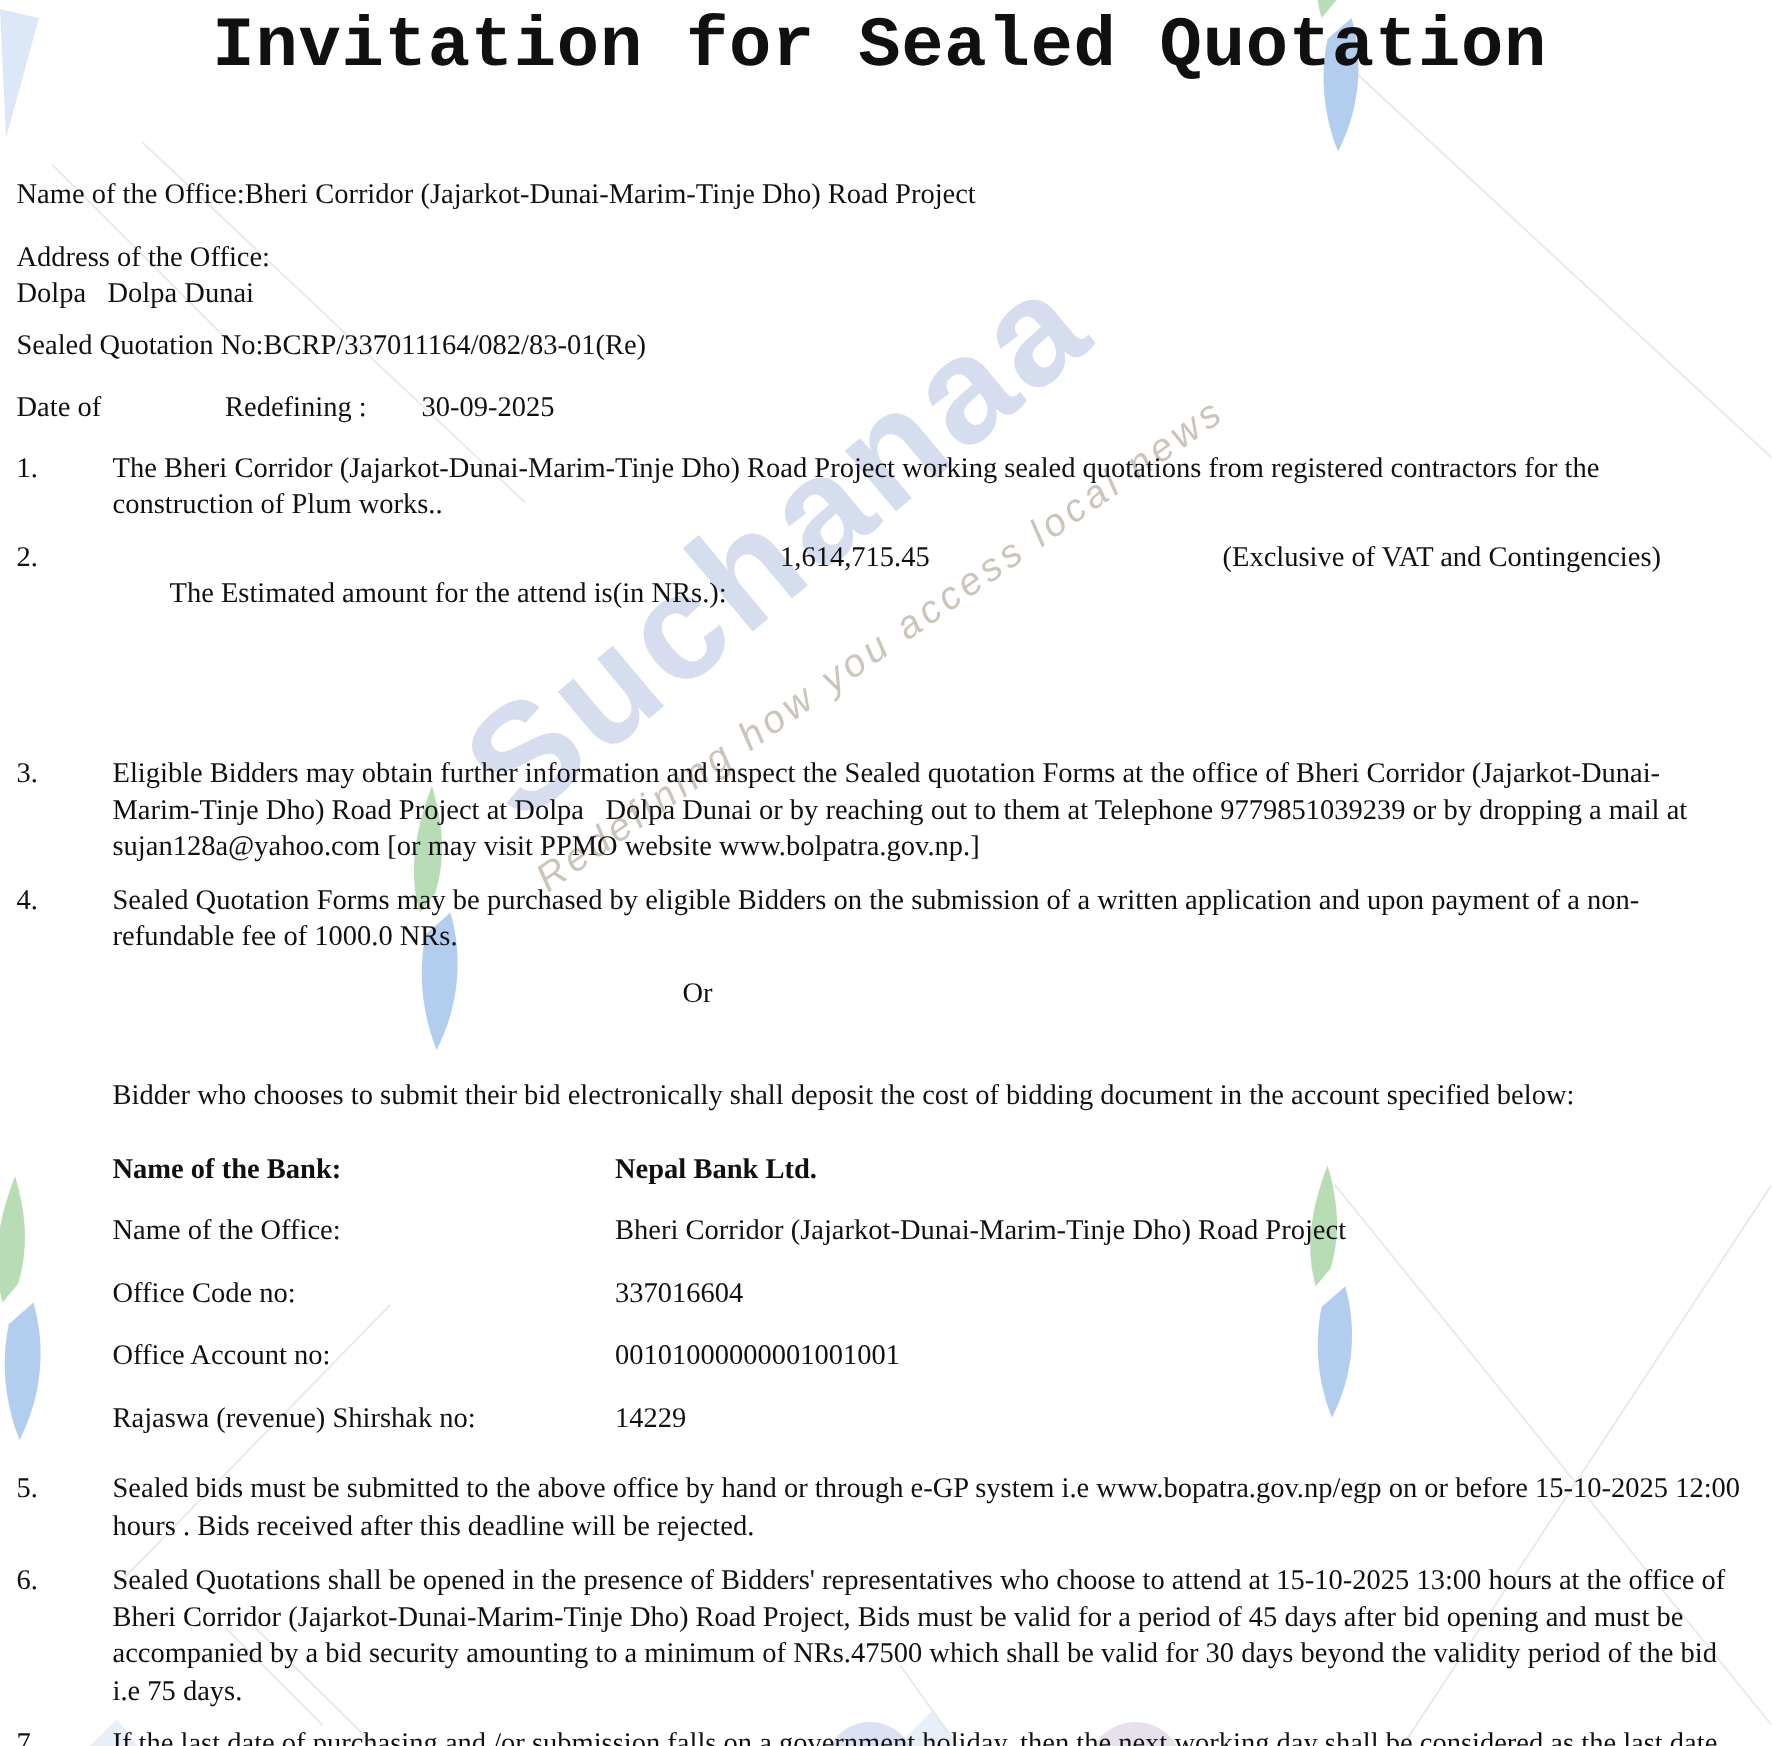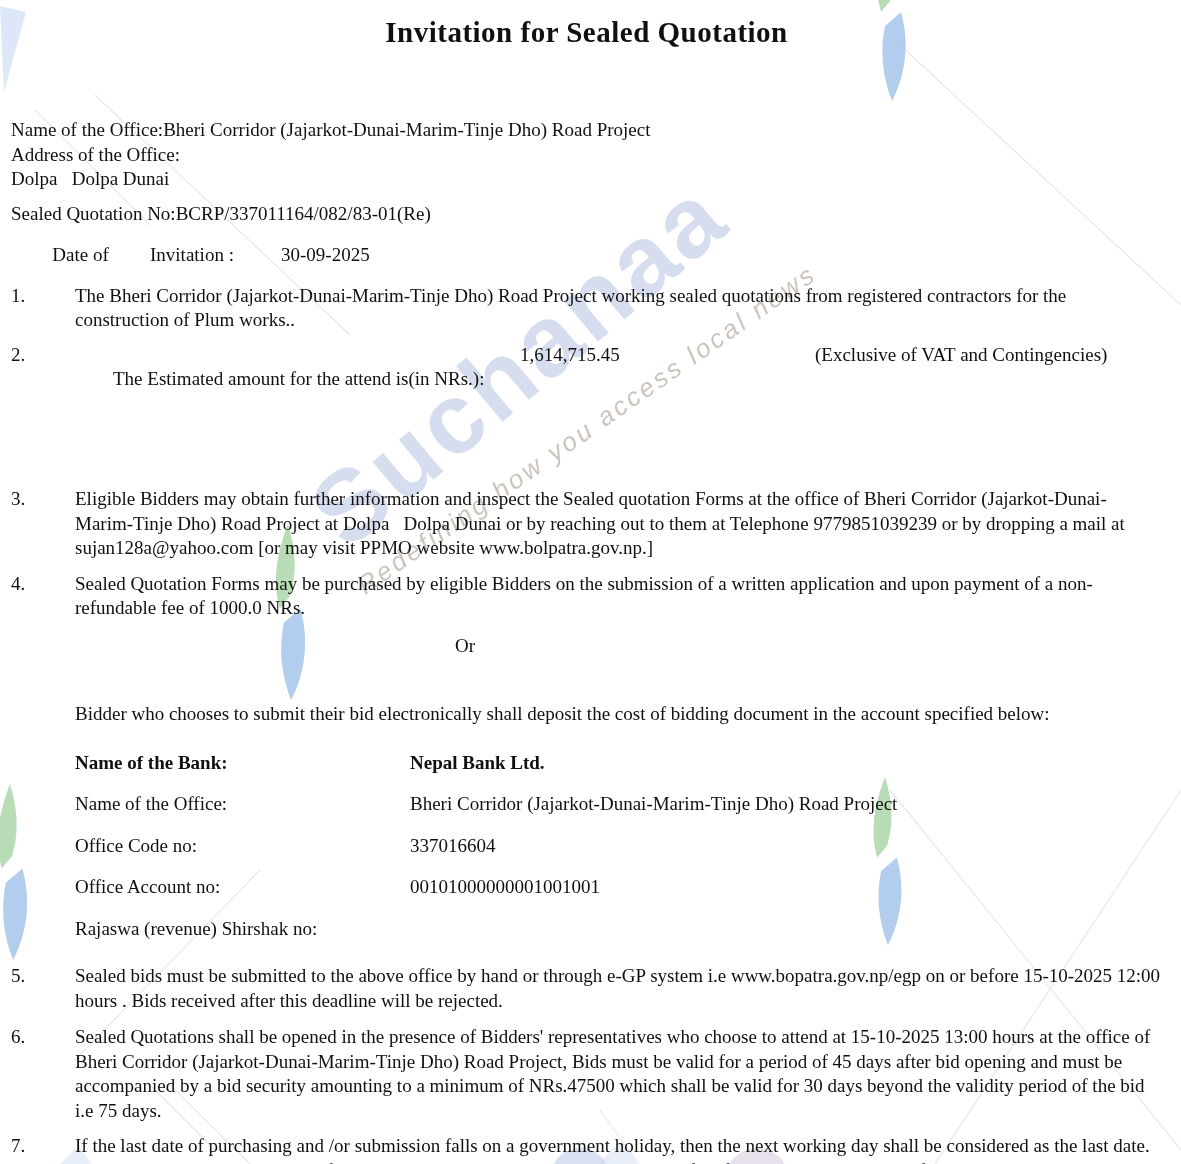"Invitation for Sealed Quotation" .doc-title { font-family: none -> Liberation Mono, monospace; font-size: 29px -> 47px }
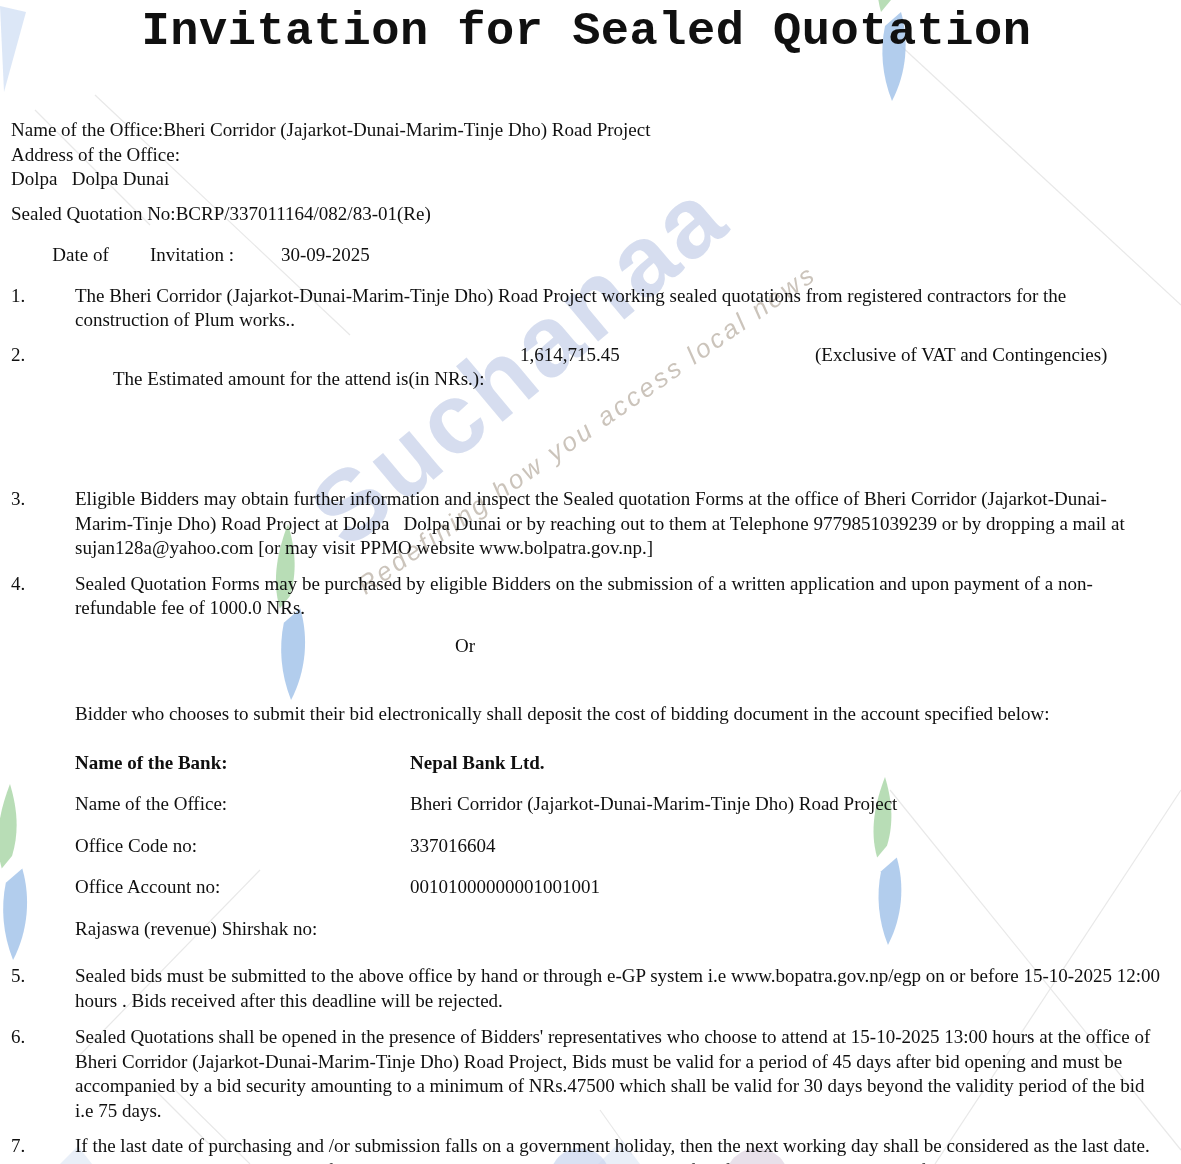"Address of the Office:" .hdr-addr-lb { margin-top: none -> 17px }
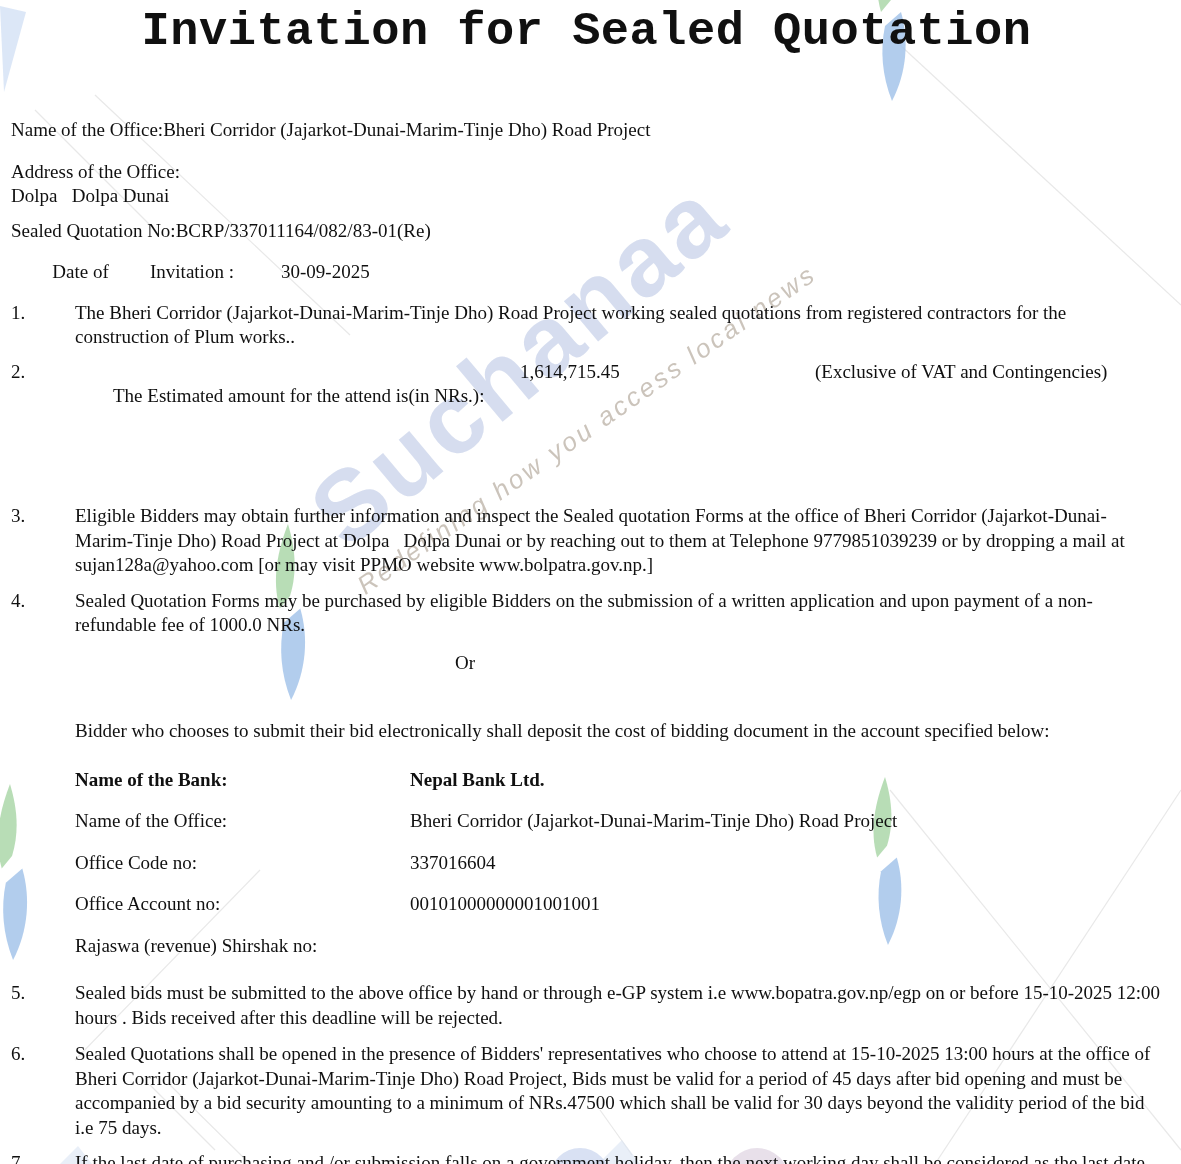"Date of" .dlbl1 { text-align: center -> none }
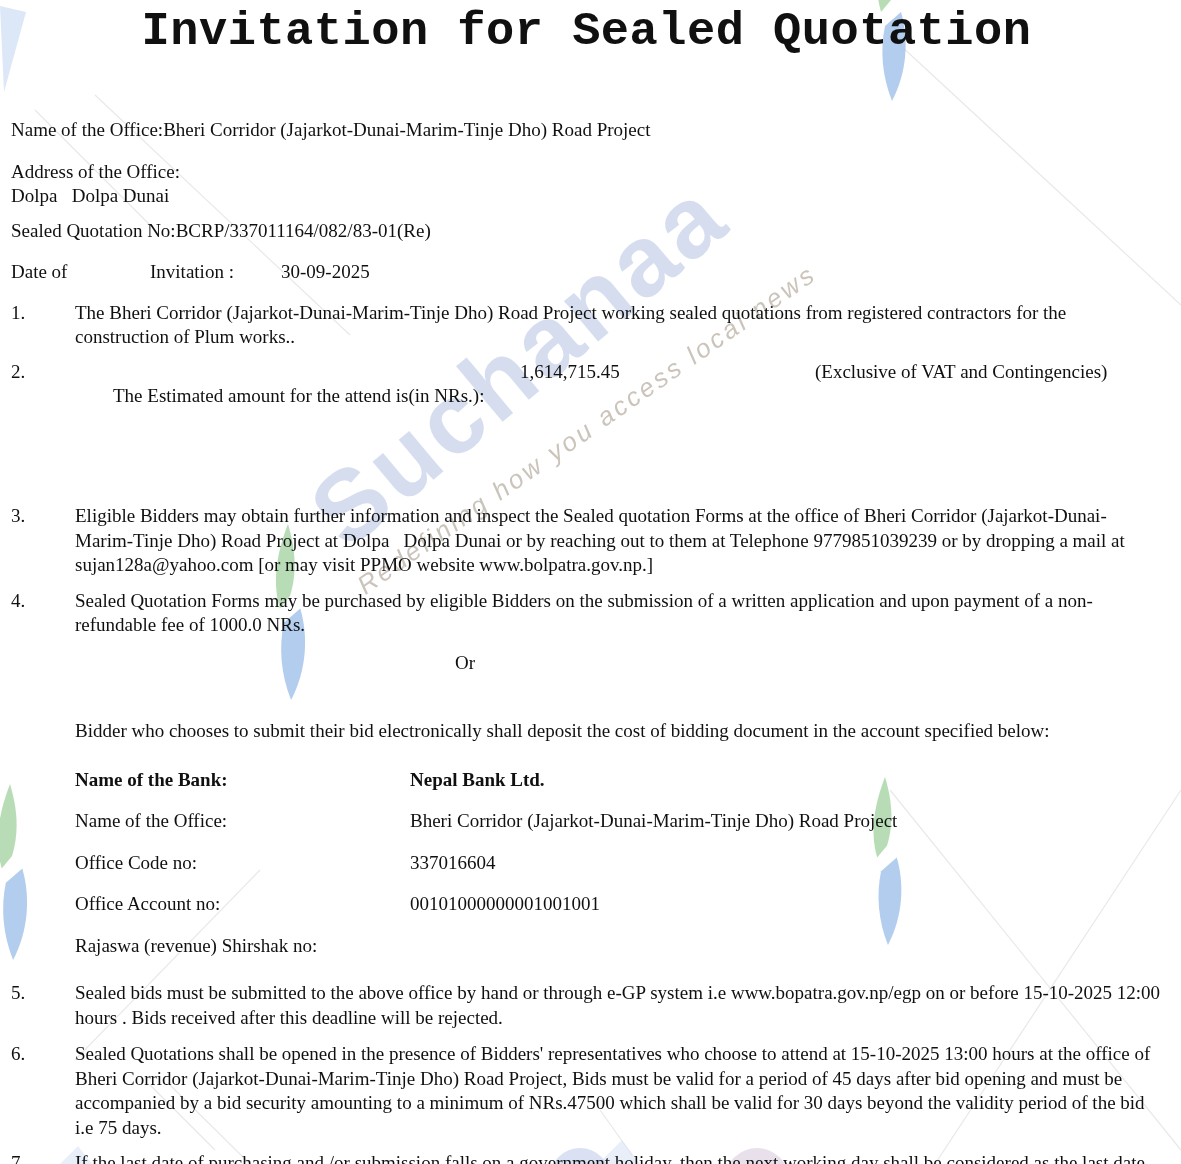"Invitation :" span.dlbl2 { text: Invitation -> Redefining }
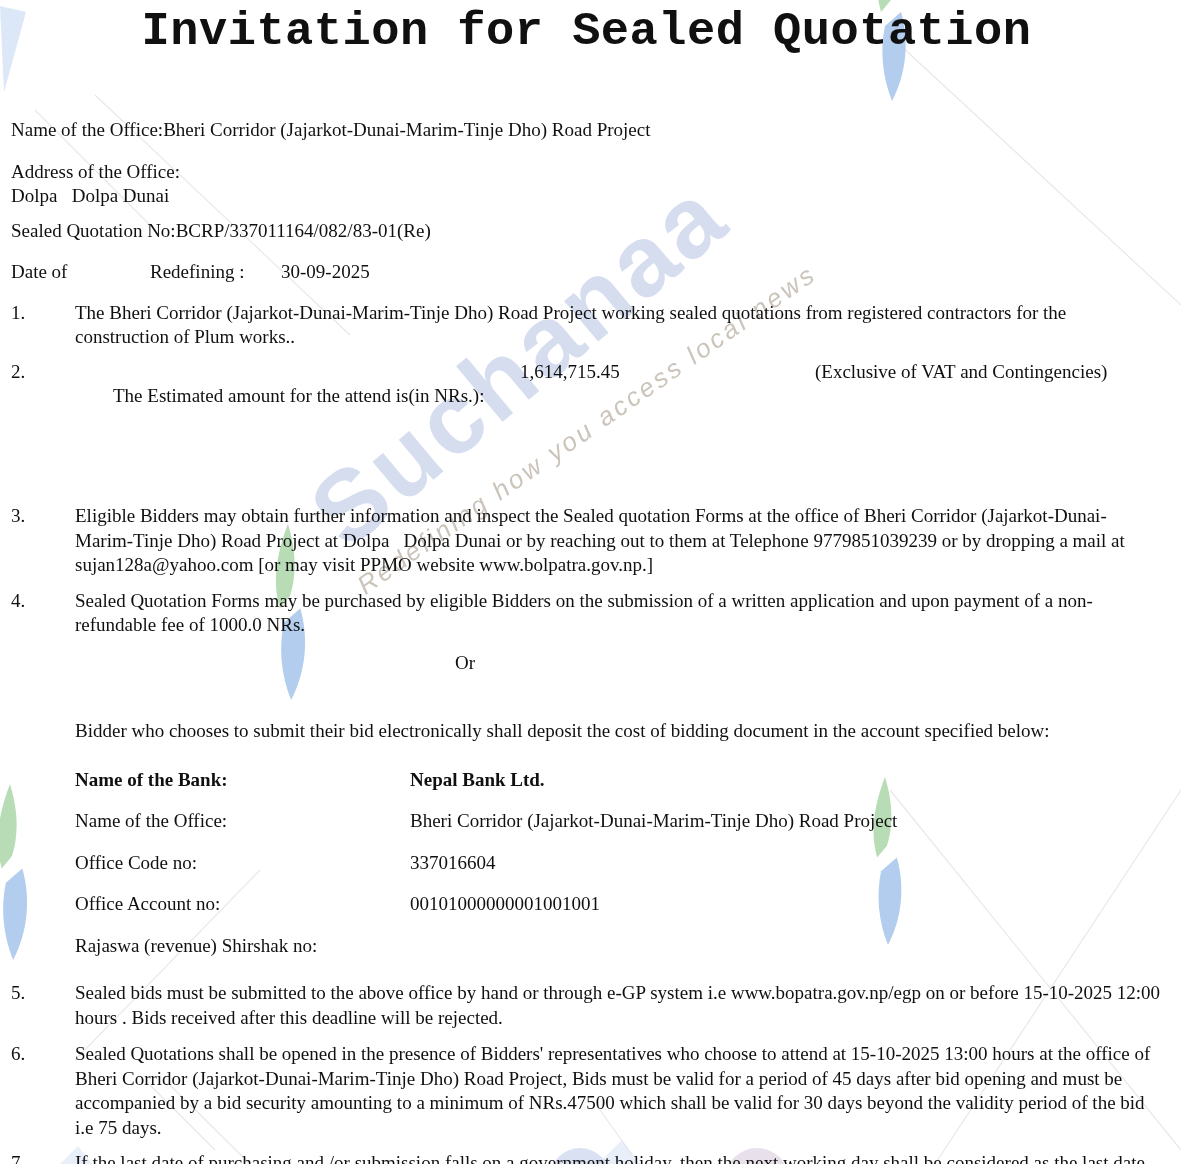"14229" span.bvalue { html: none -> <span>14229</span> }
